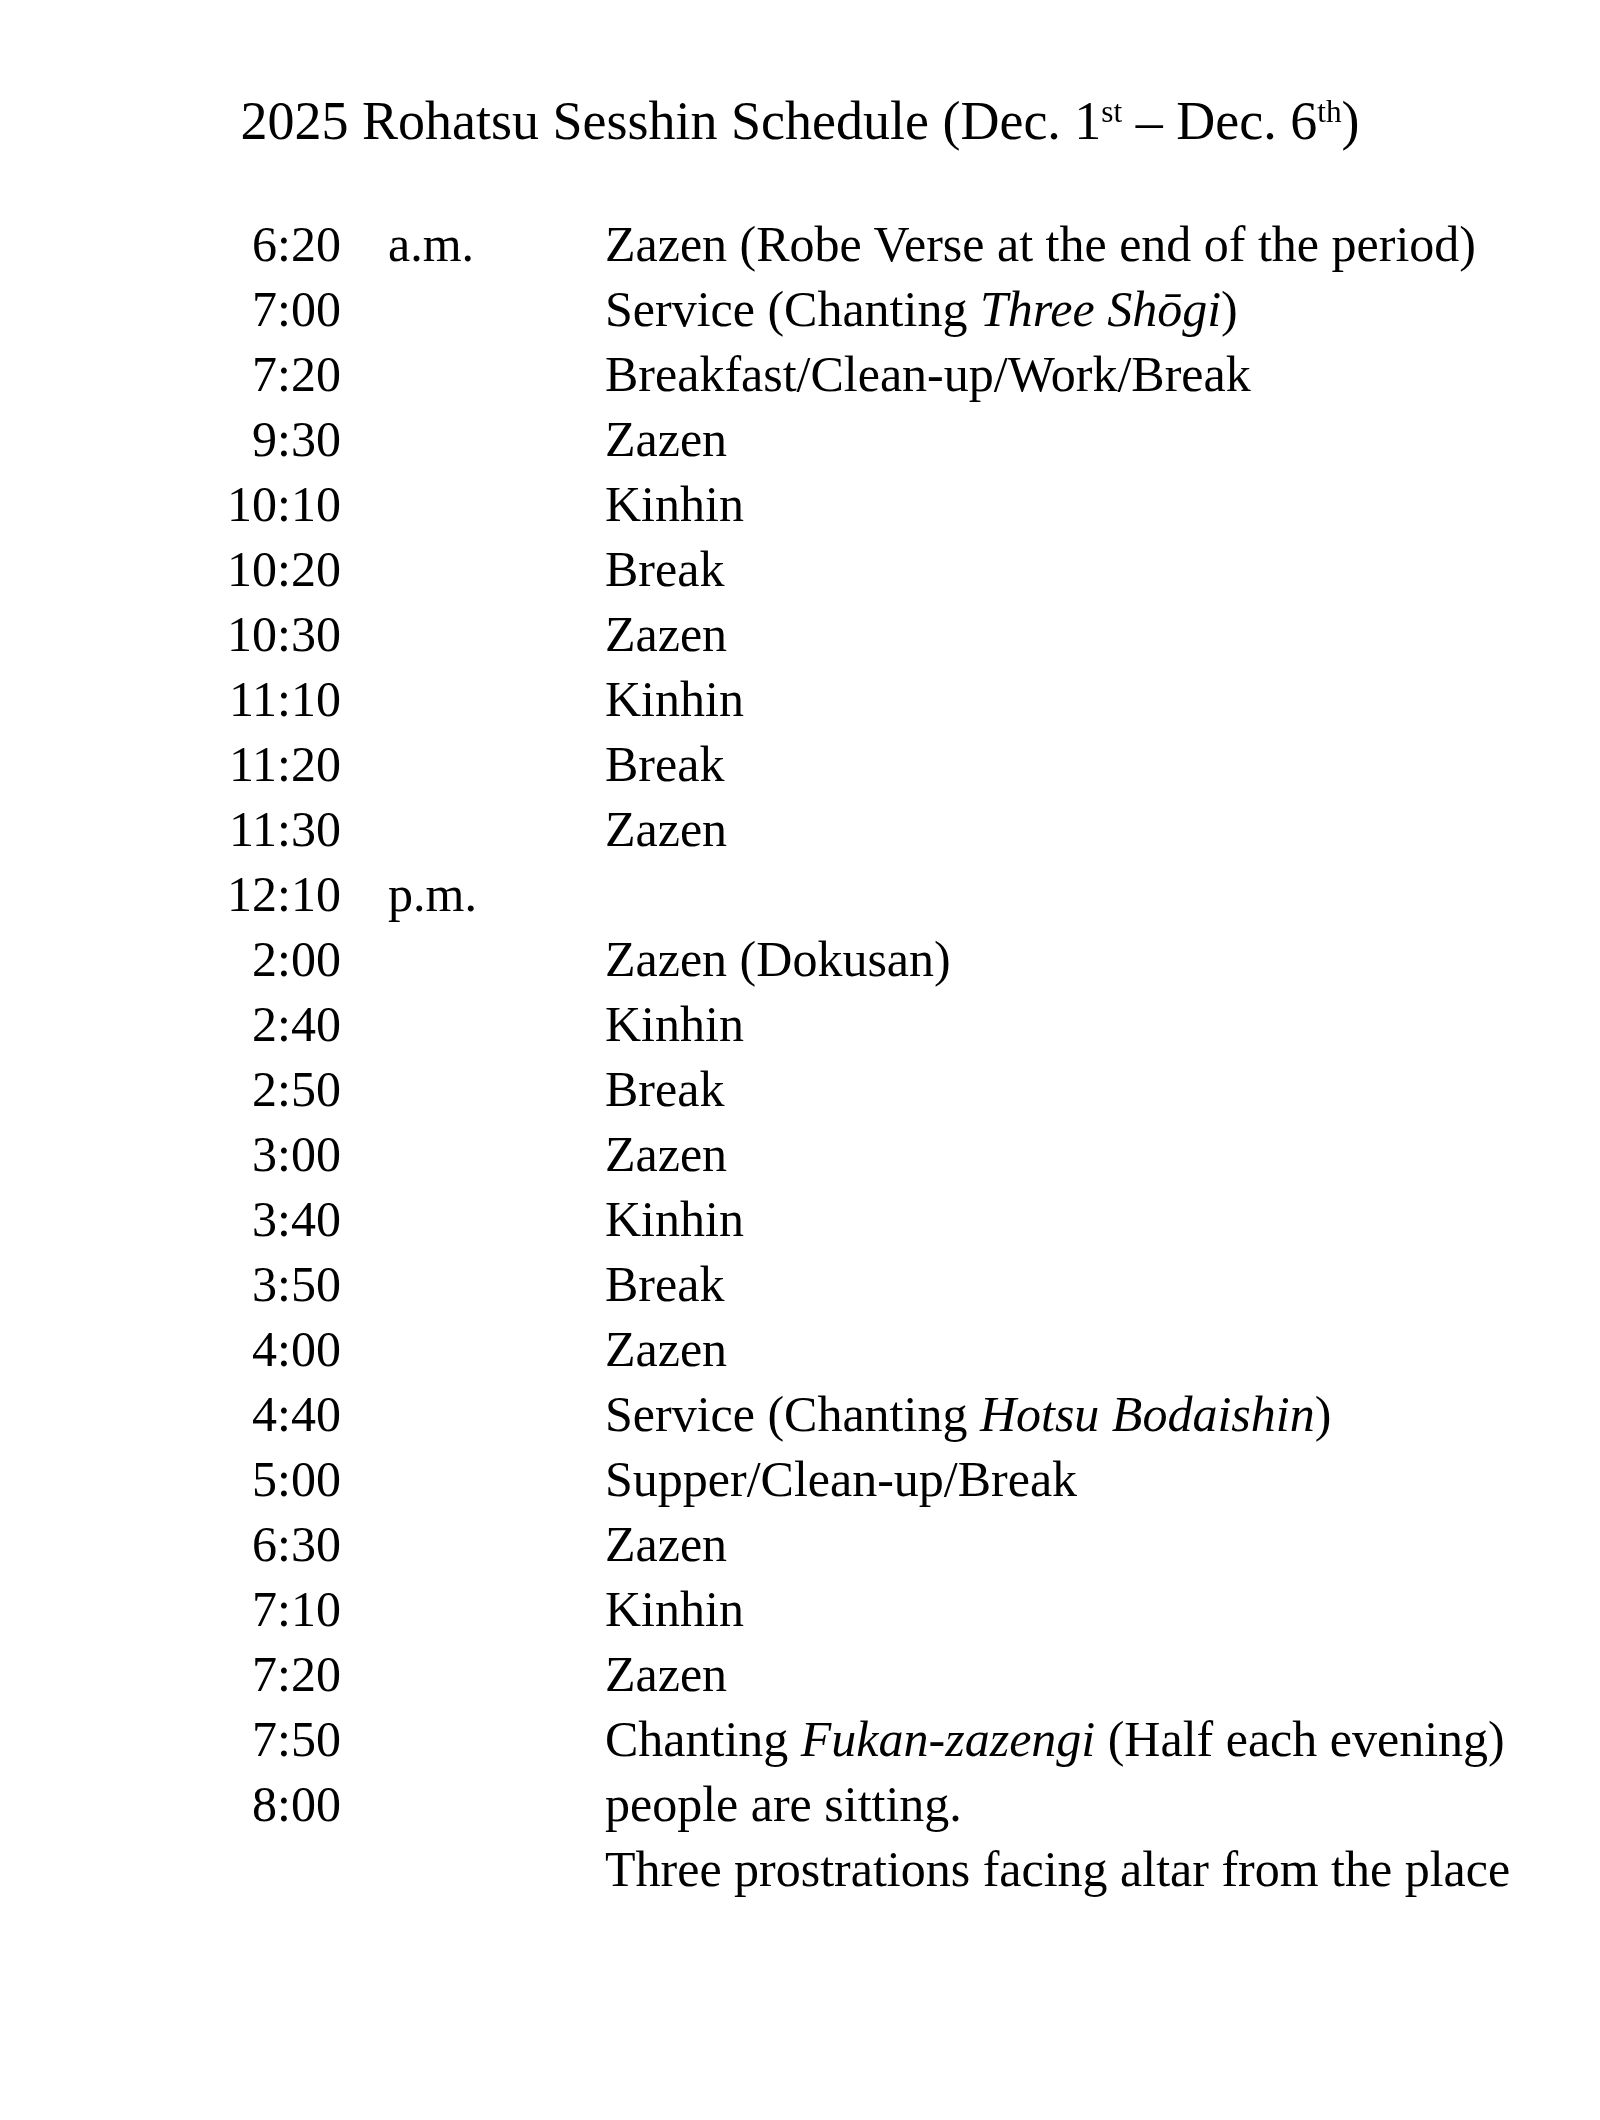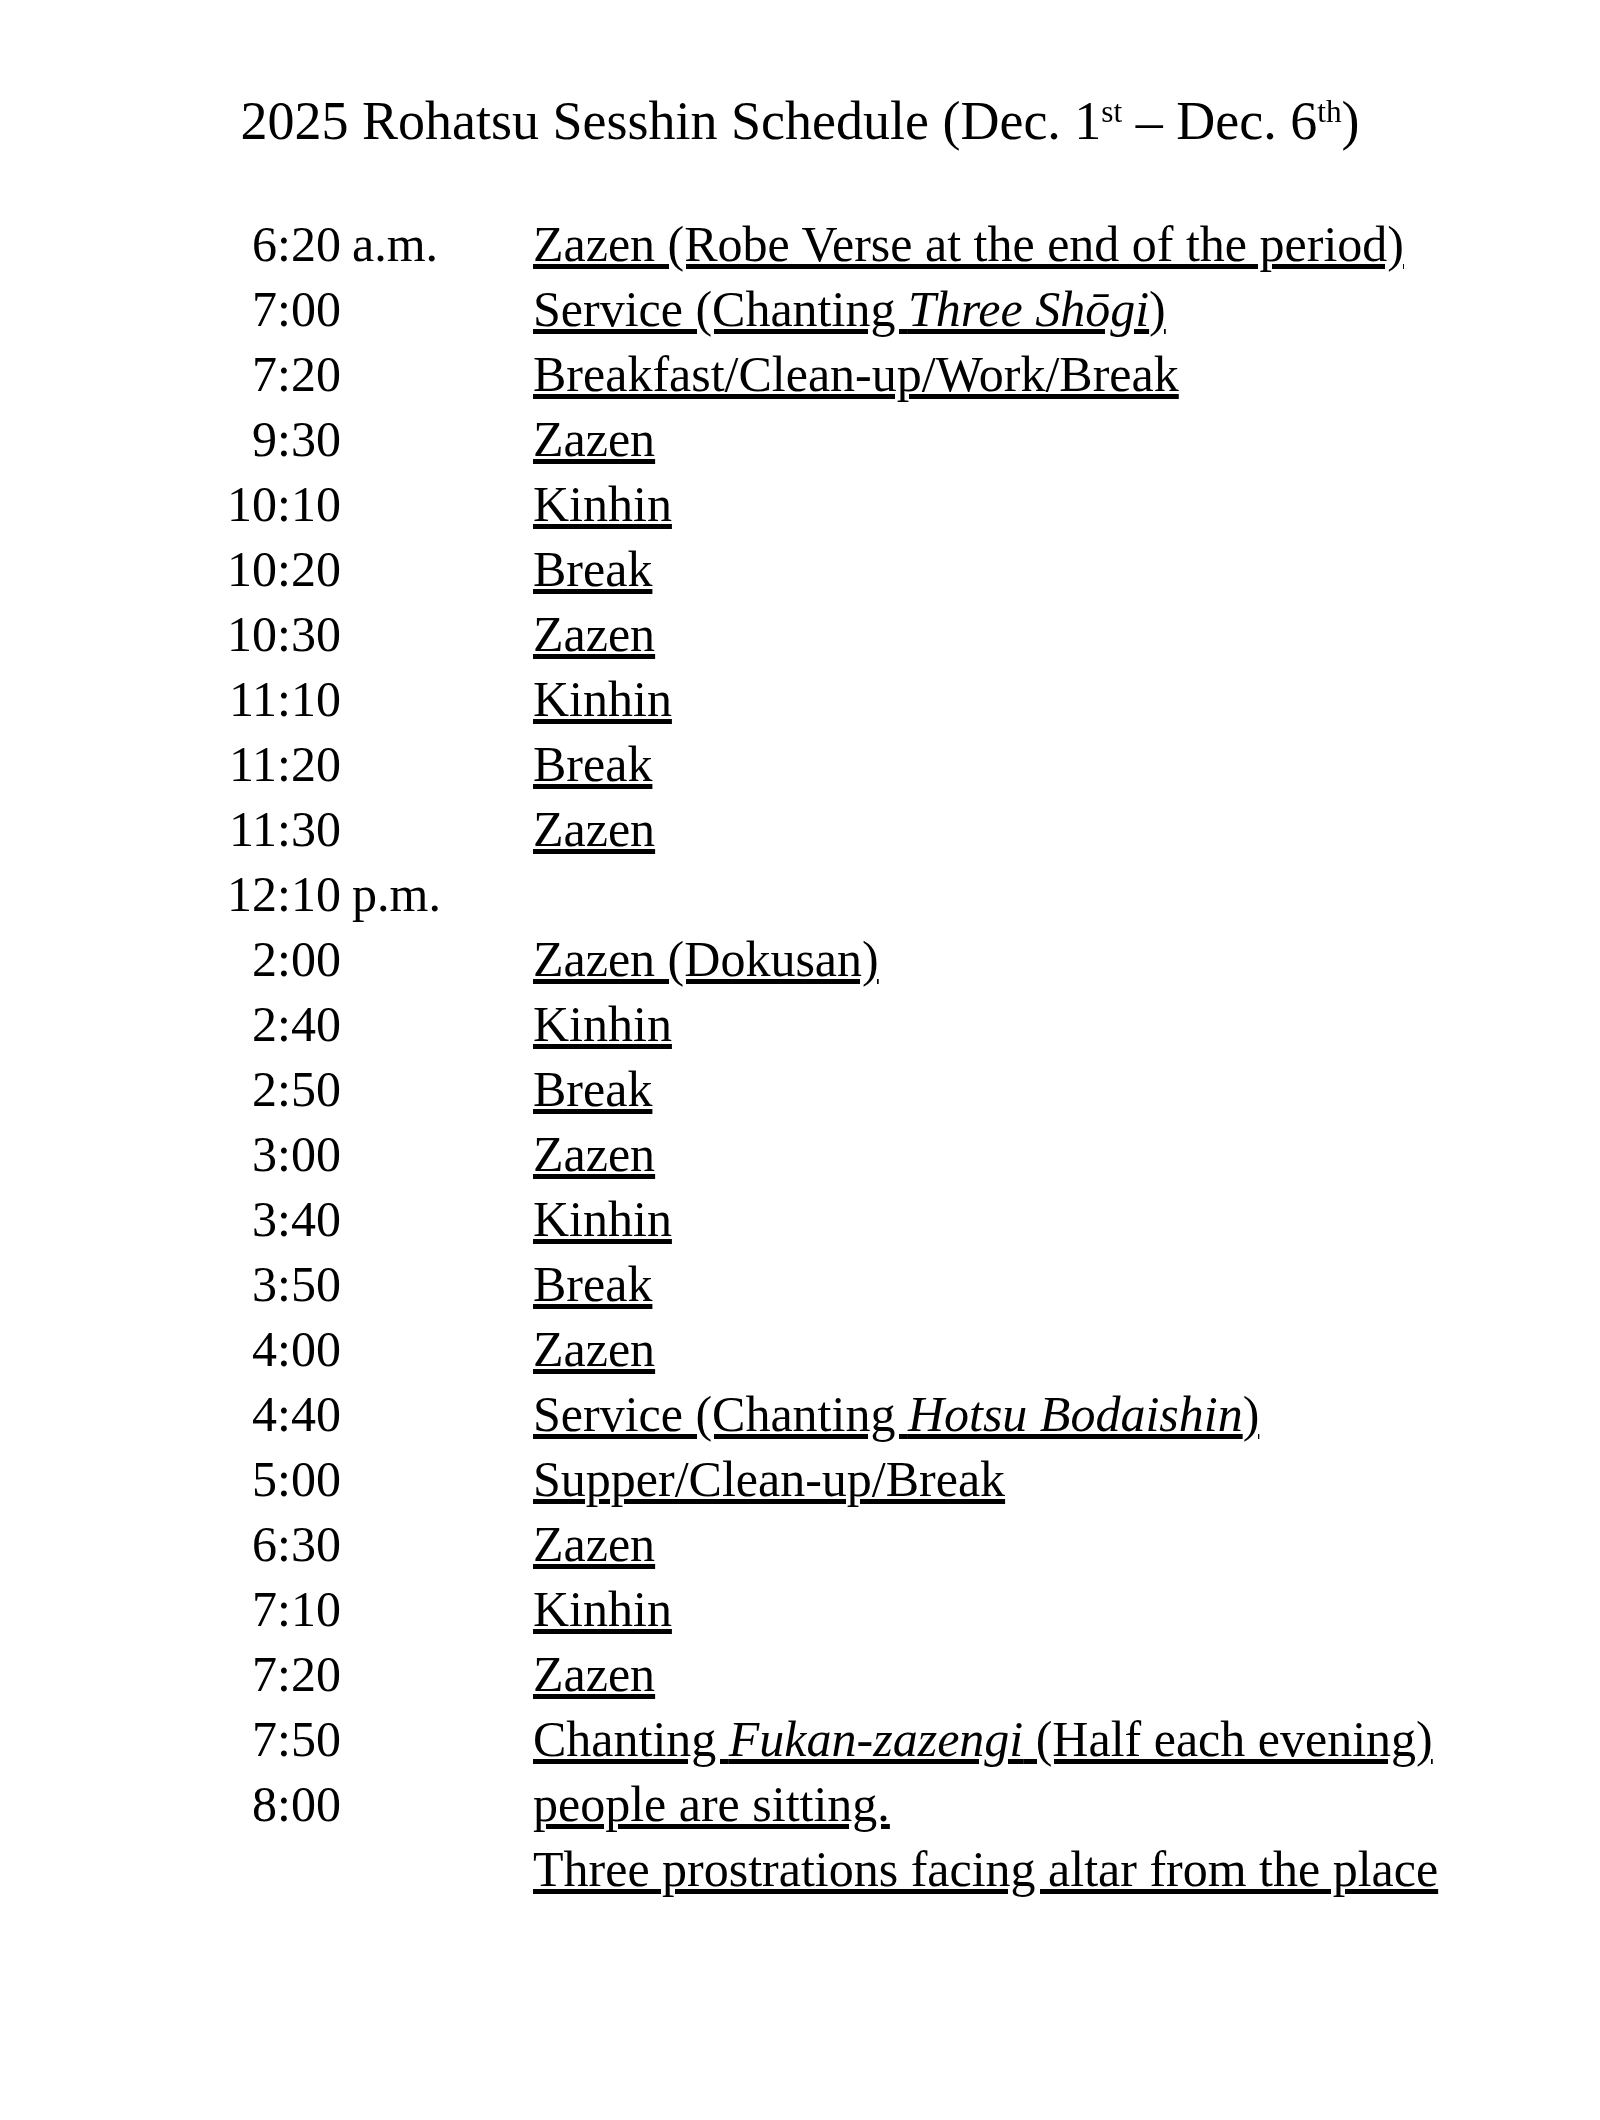"6:20" .row { gap: none -> 36px }
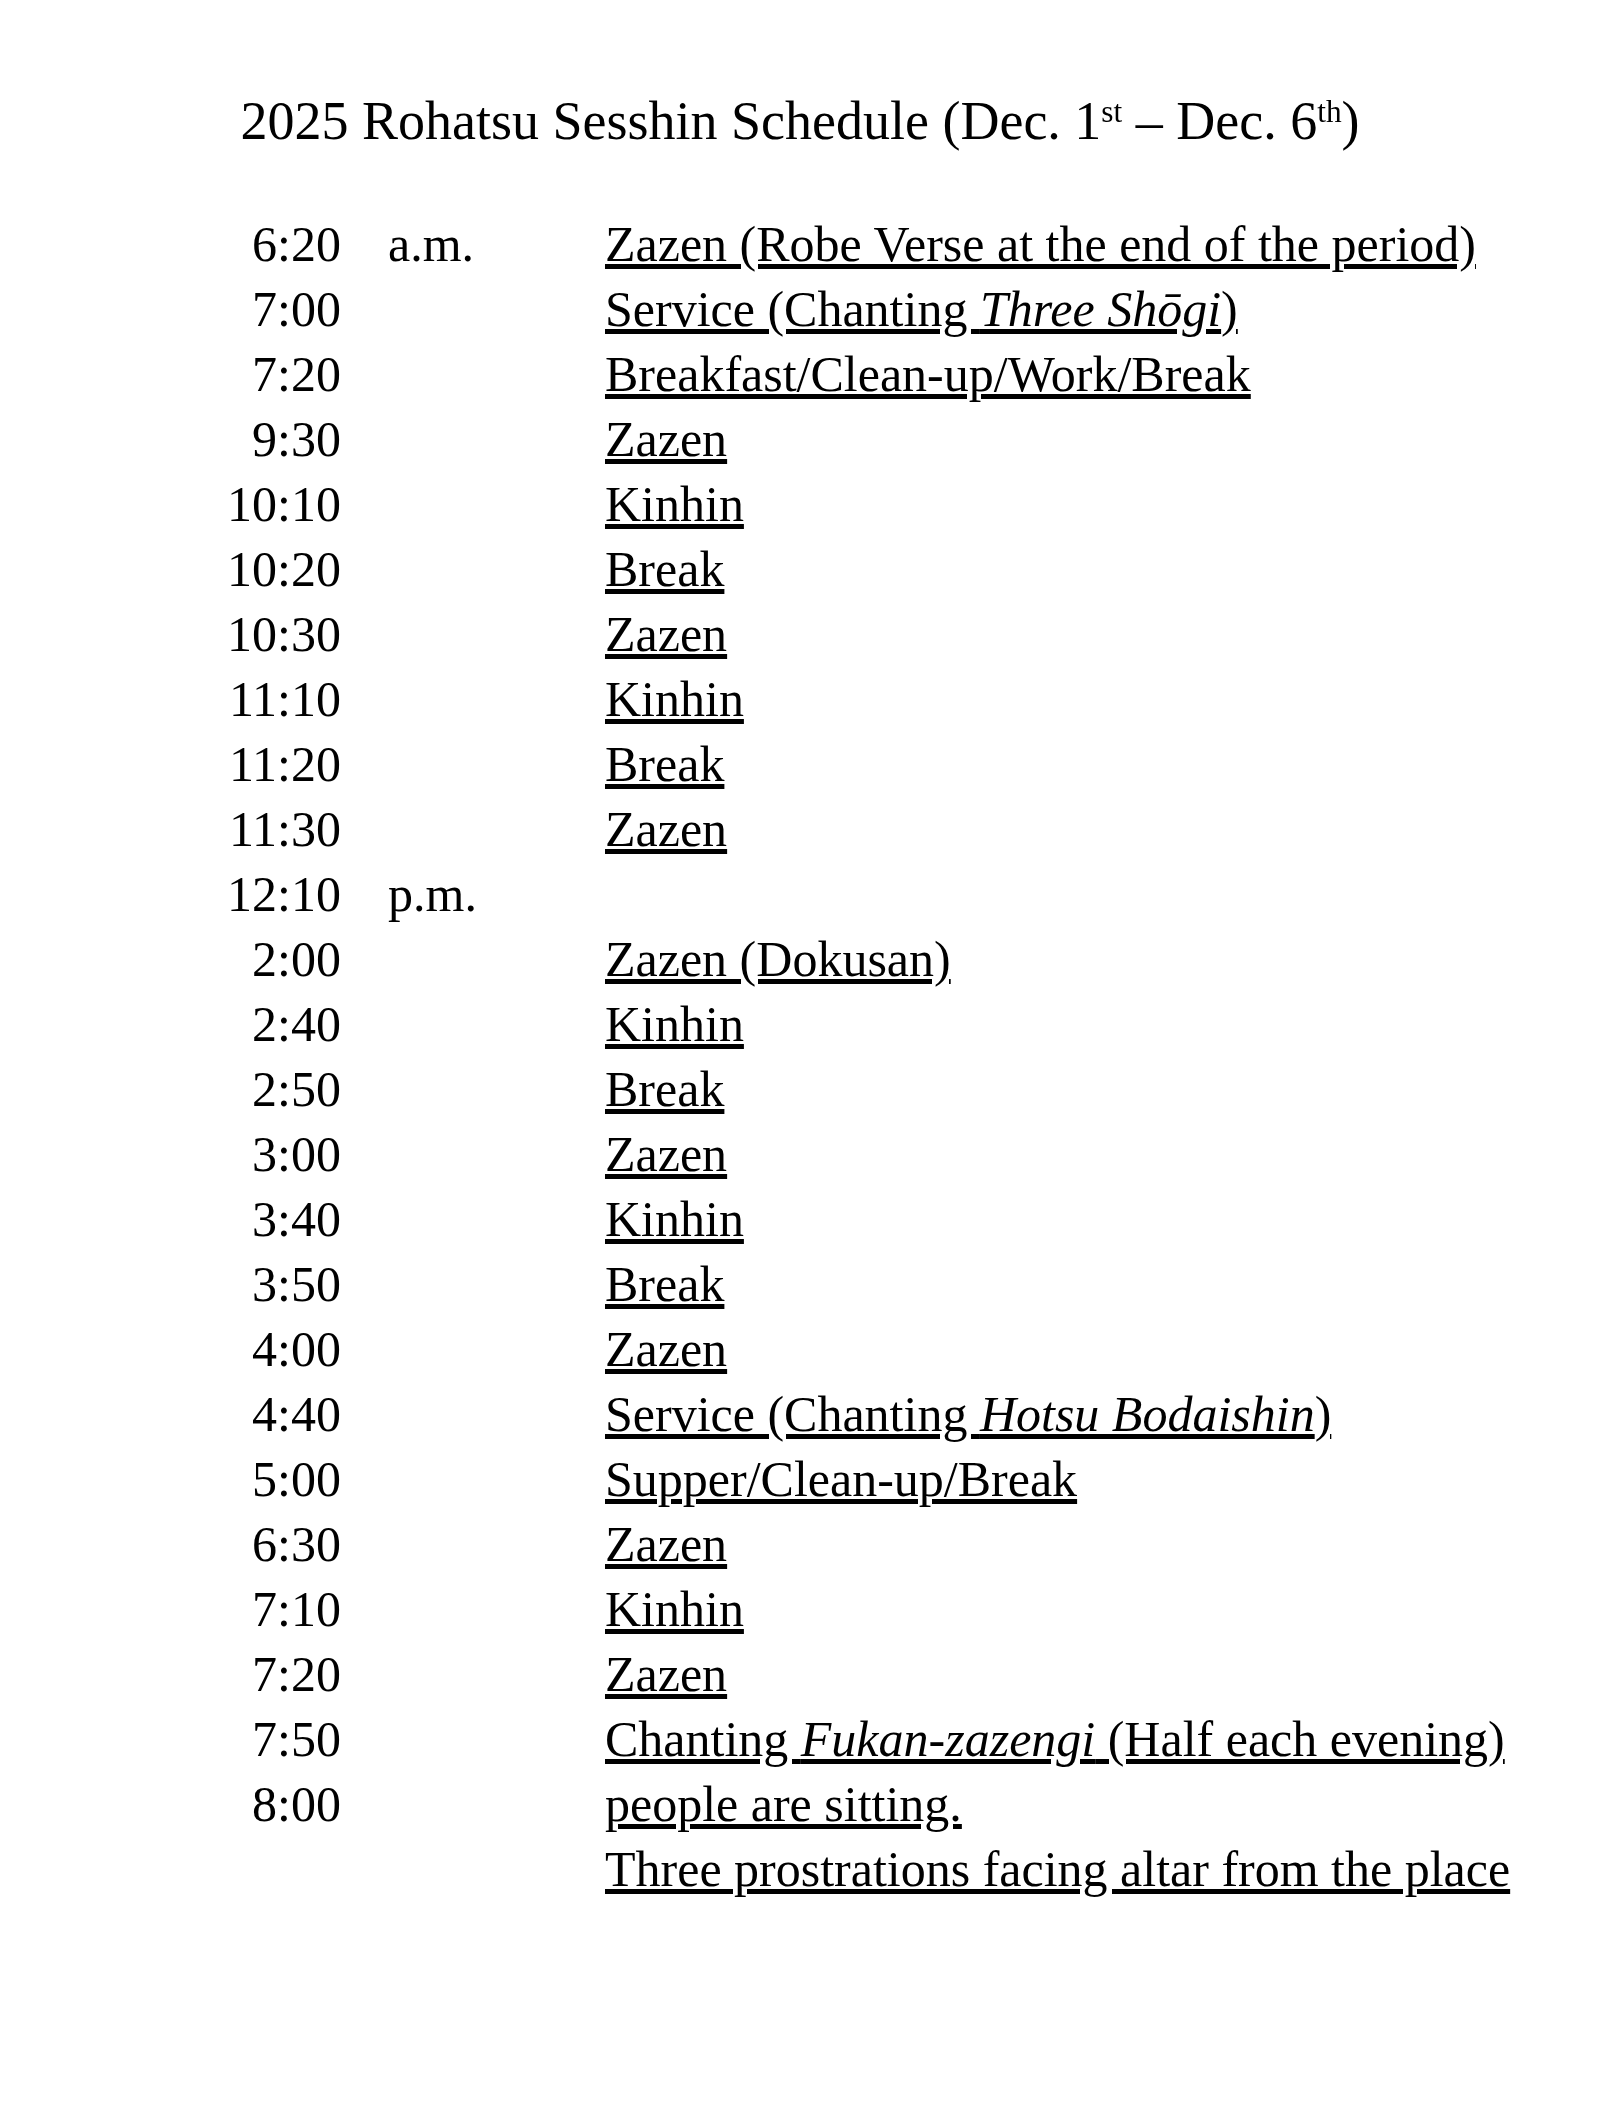"Zazen (Robe Verse at the" .cell-activity { text-decoration: underline -> none }
